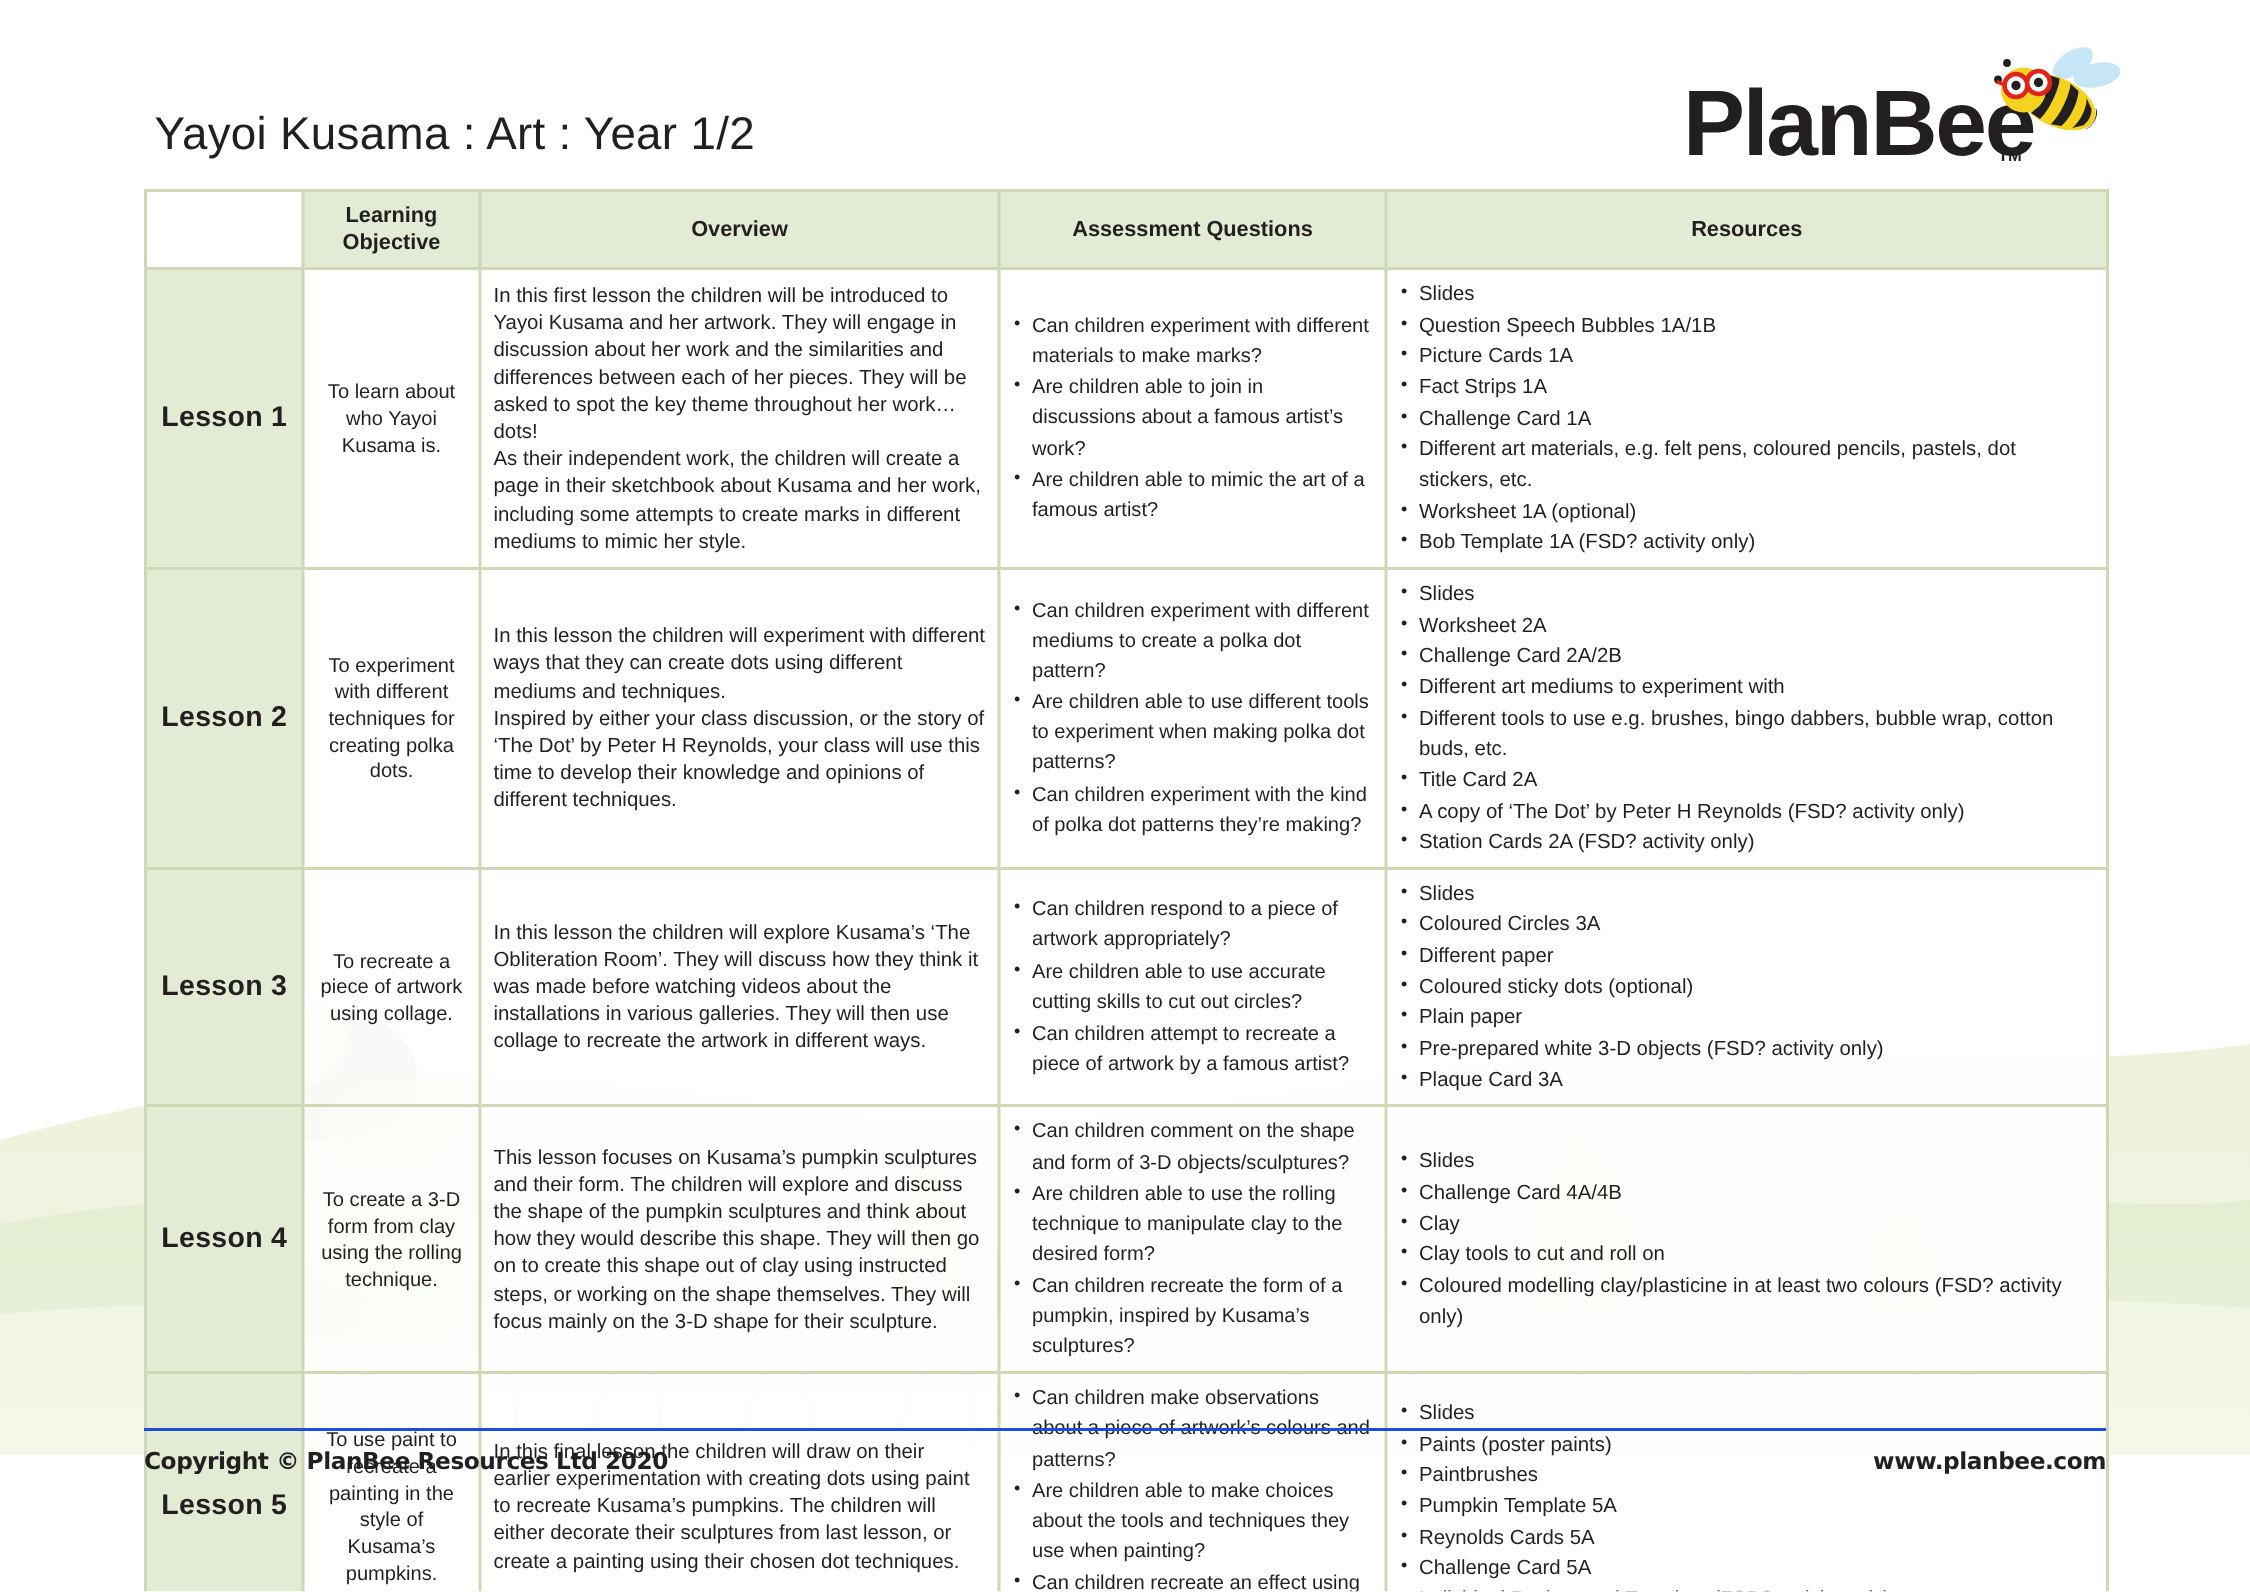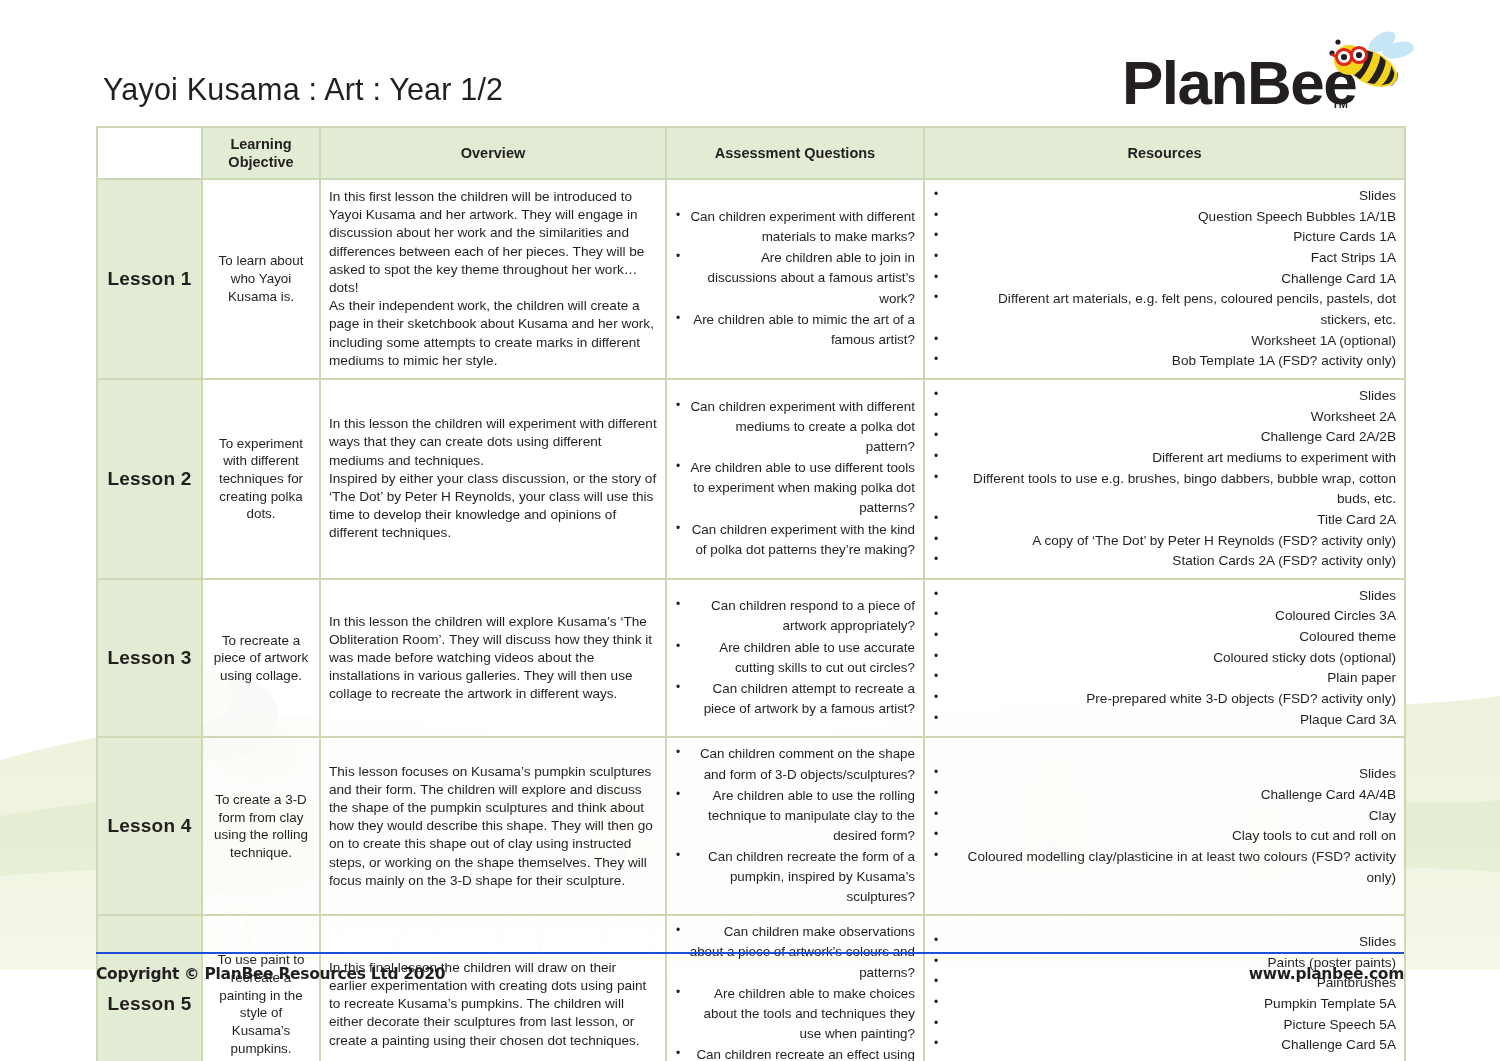"Slides" ul.bullets { text-align: right -> none }
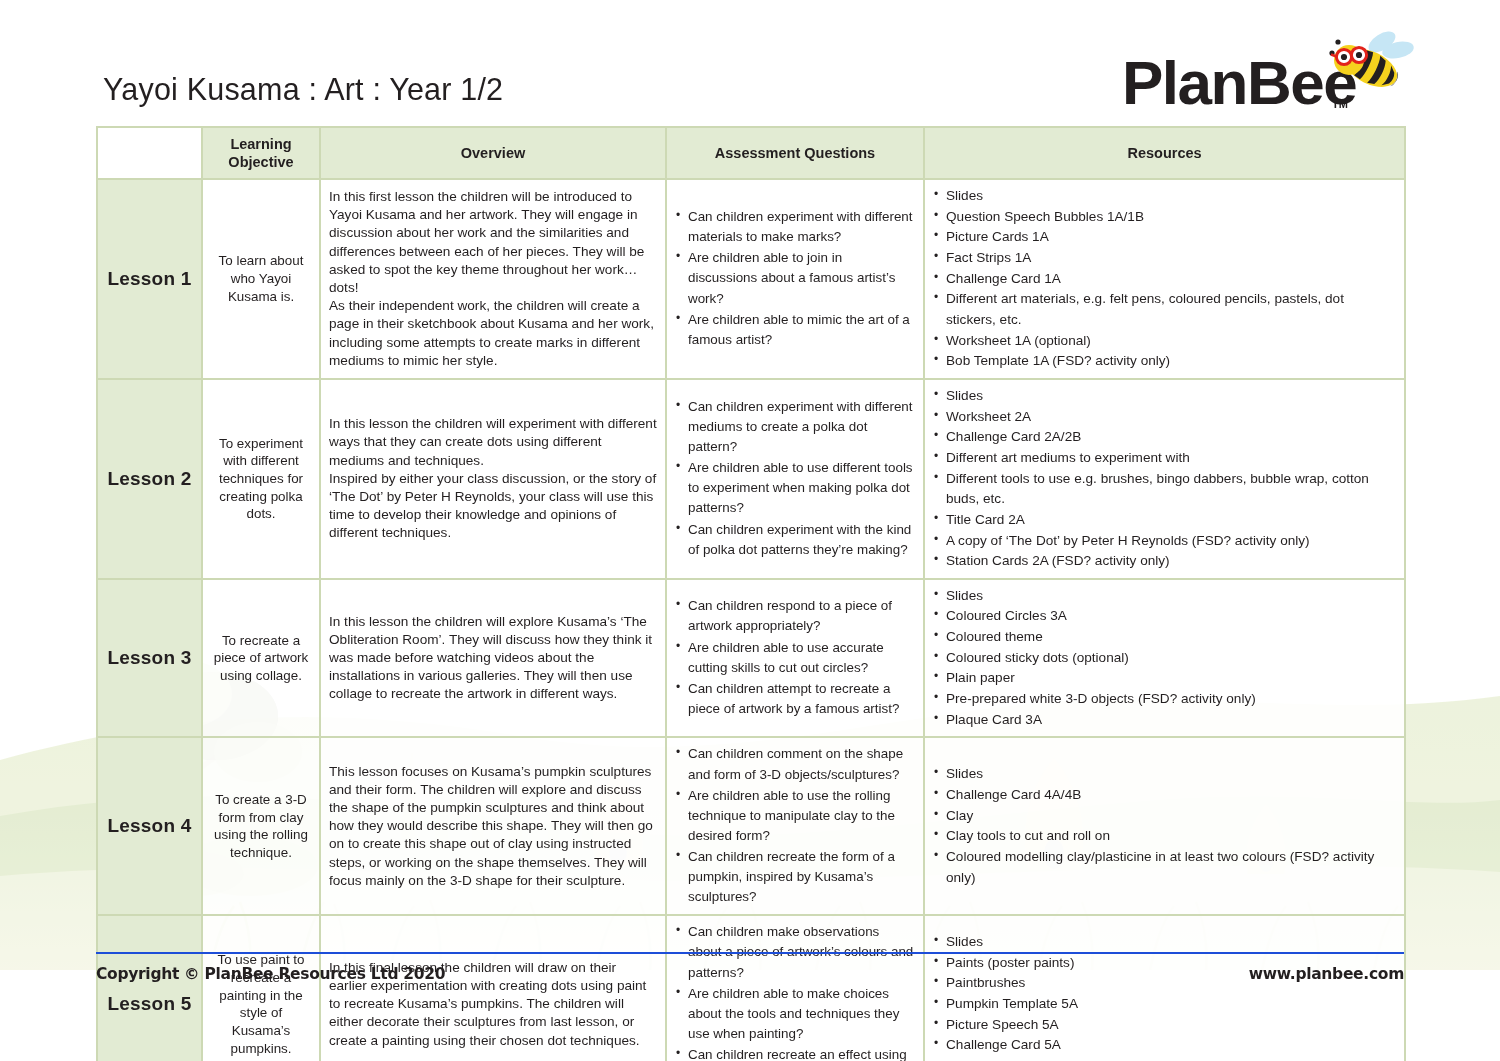"Coloured theme" li { text: Coloured theme -> Different paper }
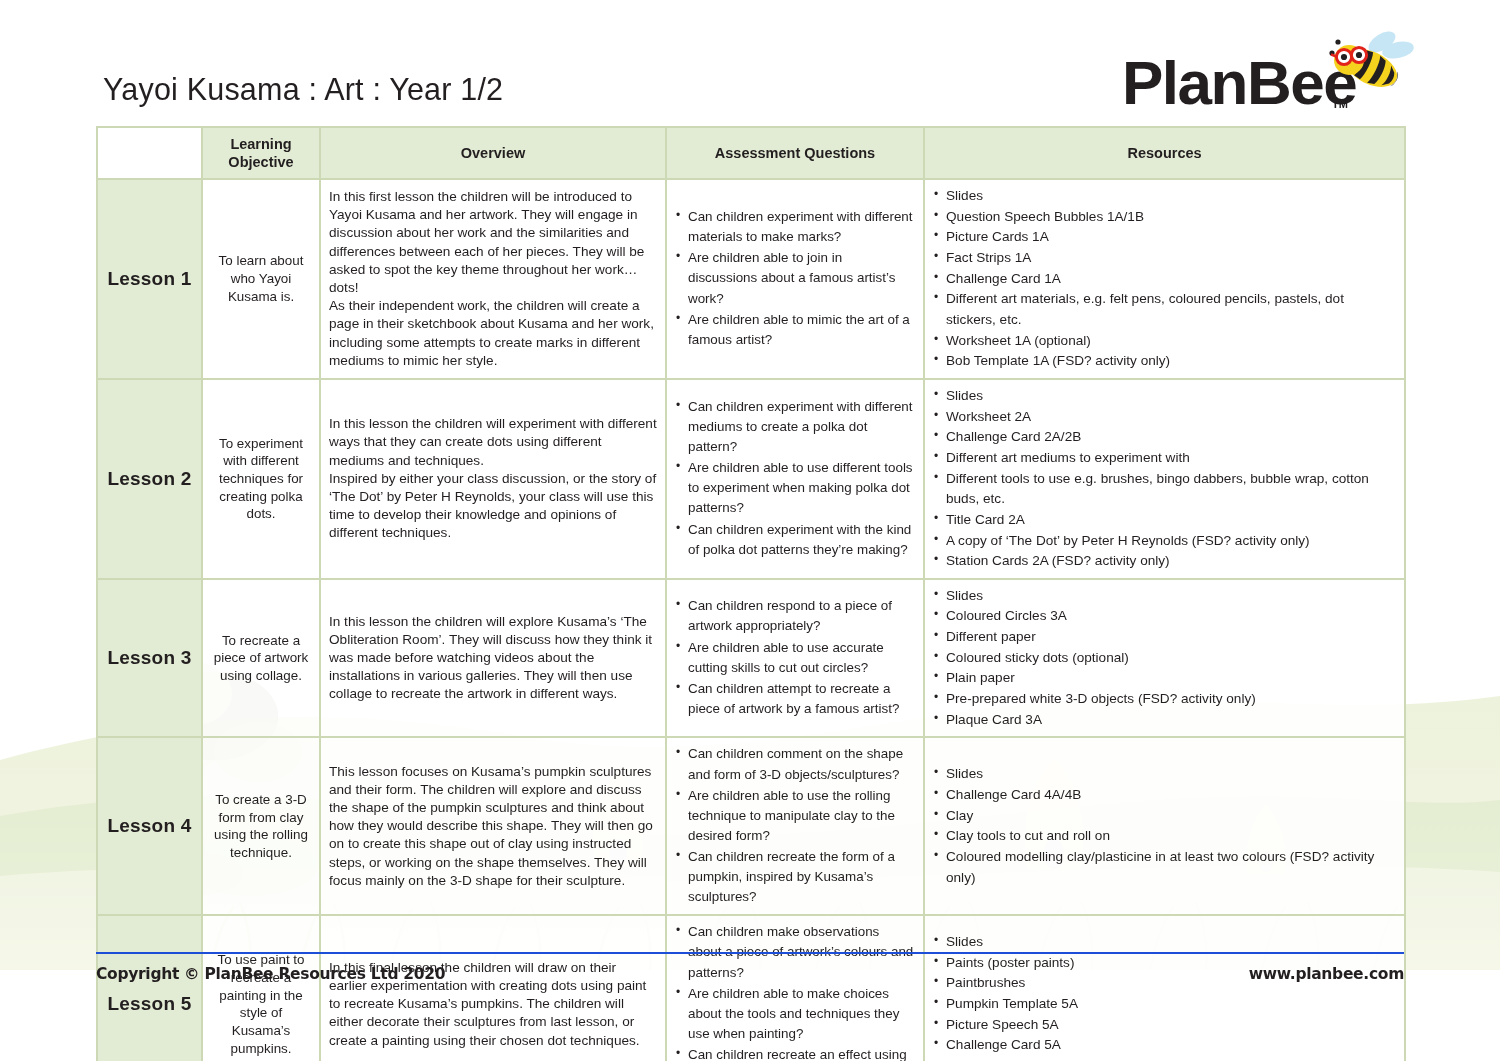"Picture Speech 5A" li { text: Picture Speech -> Reynolds Cards }
